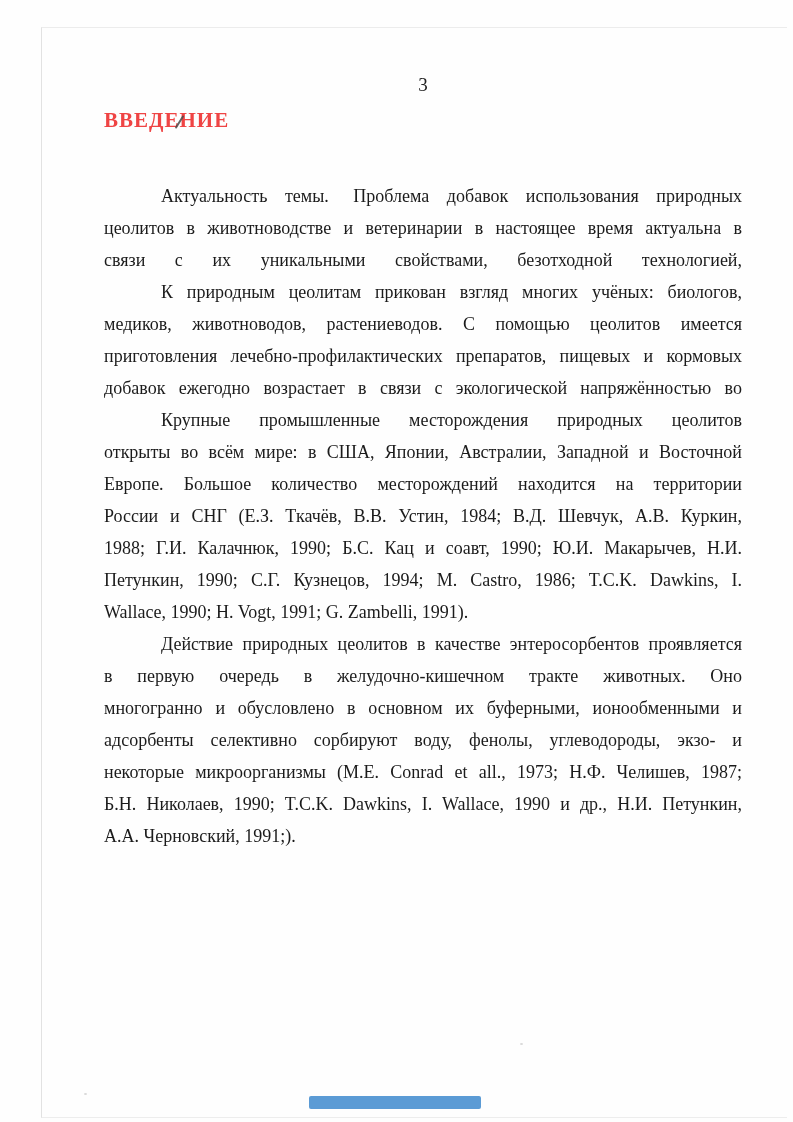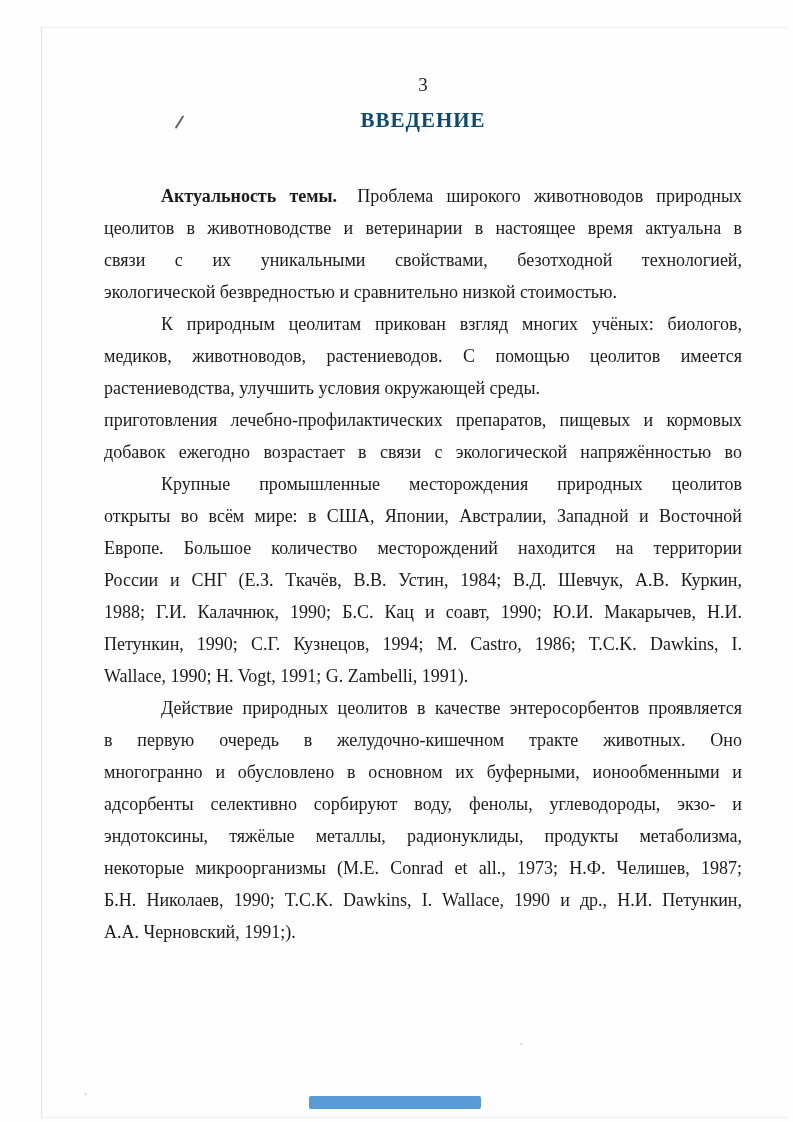"ВВЕДЕНИЕ" .doc-title { color: #0c4a6e -> #ef4444; text-align: center -> left }
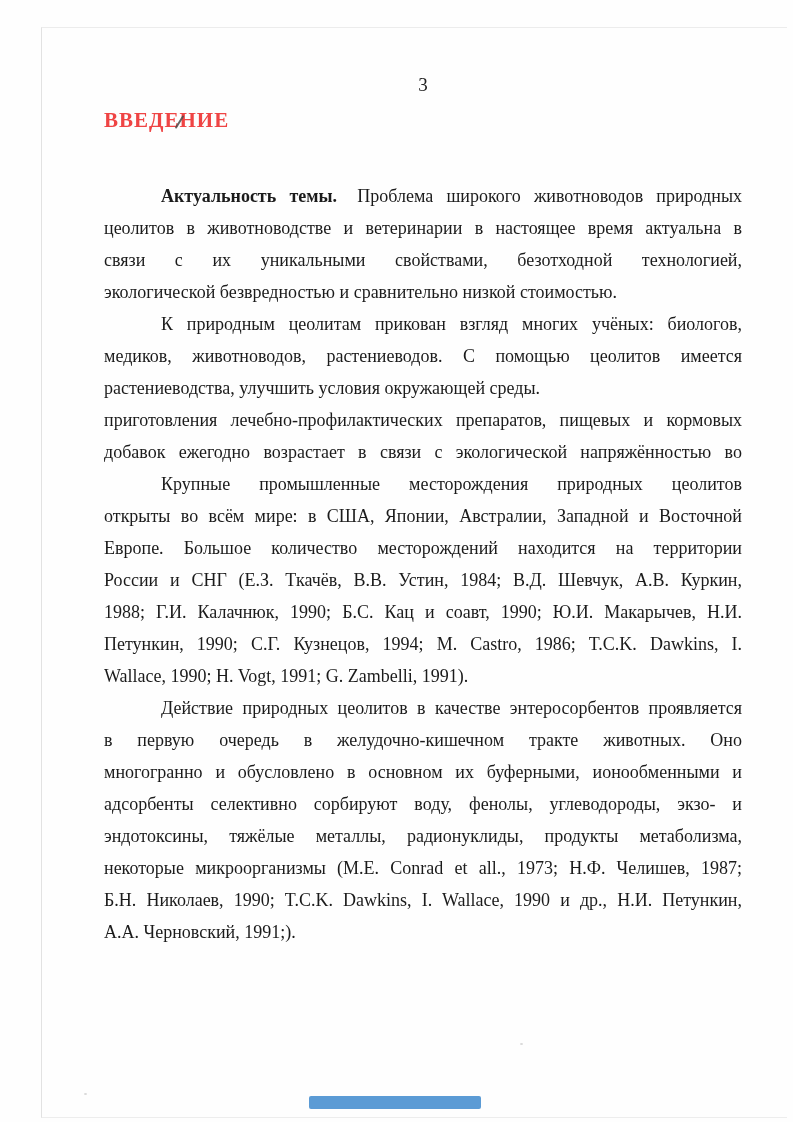"Актуальность темы." .u { font-weight: bold -> none }
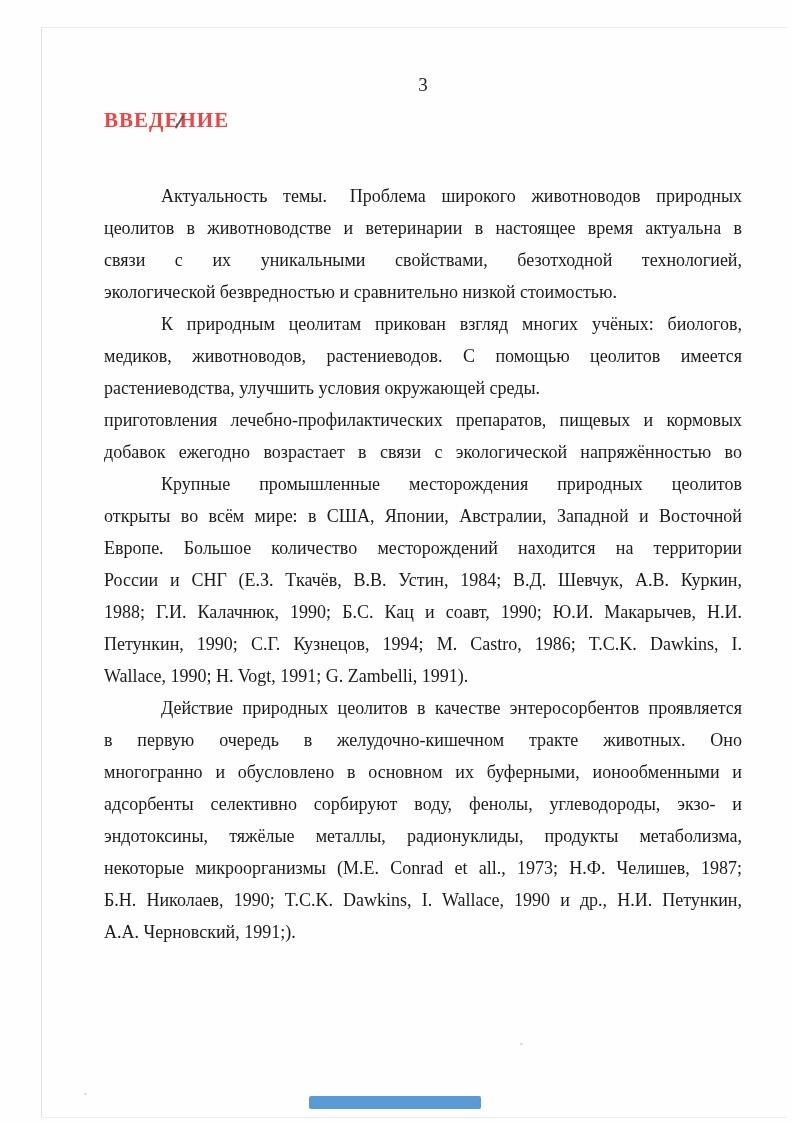"Проблема широкого животноводов природных" span { text: широкого животноводов -> добавок использования }
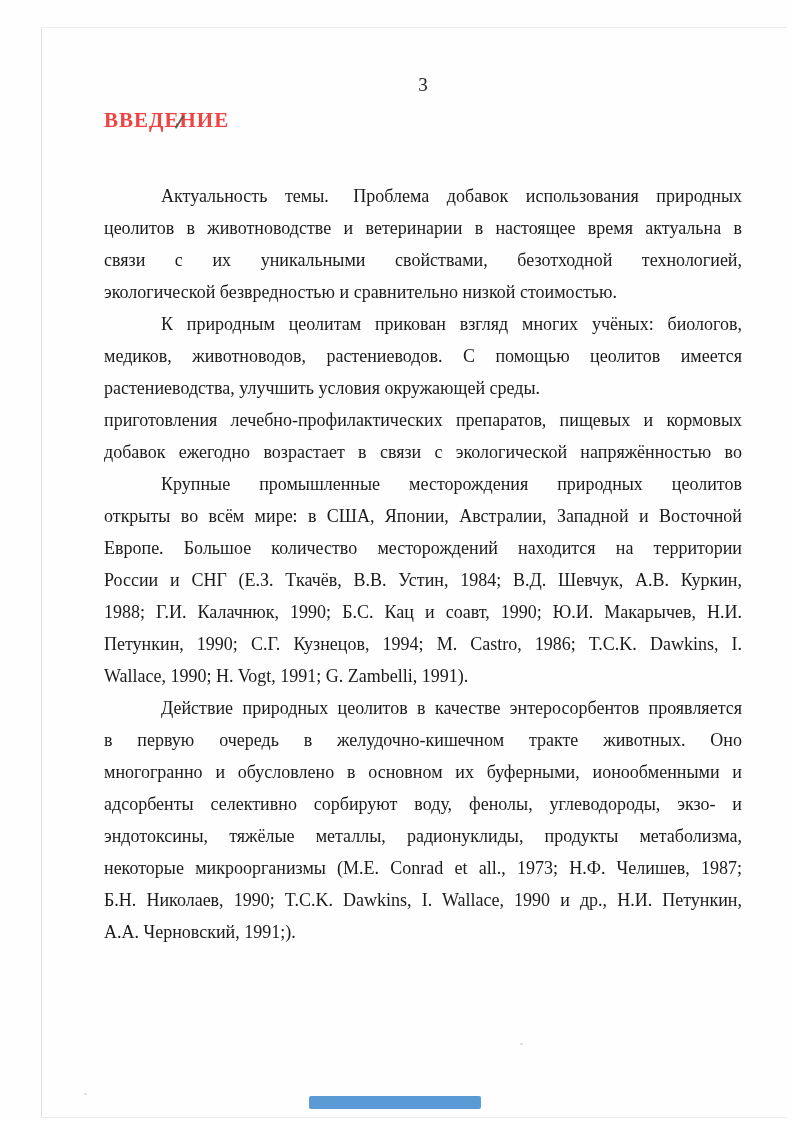"экологической безвредностью и" div.line { html: <div>экологической безвредностью и сравнительно низкой стоимостью.</div> -> none }
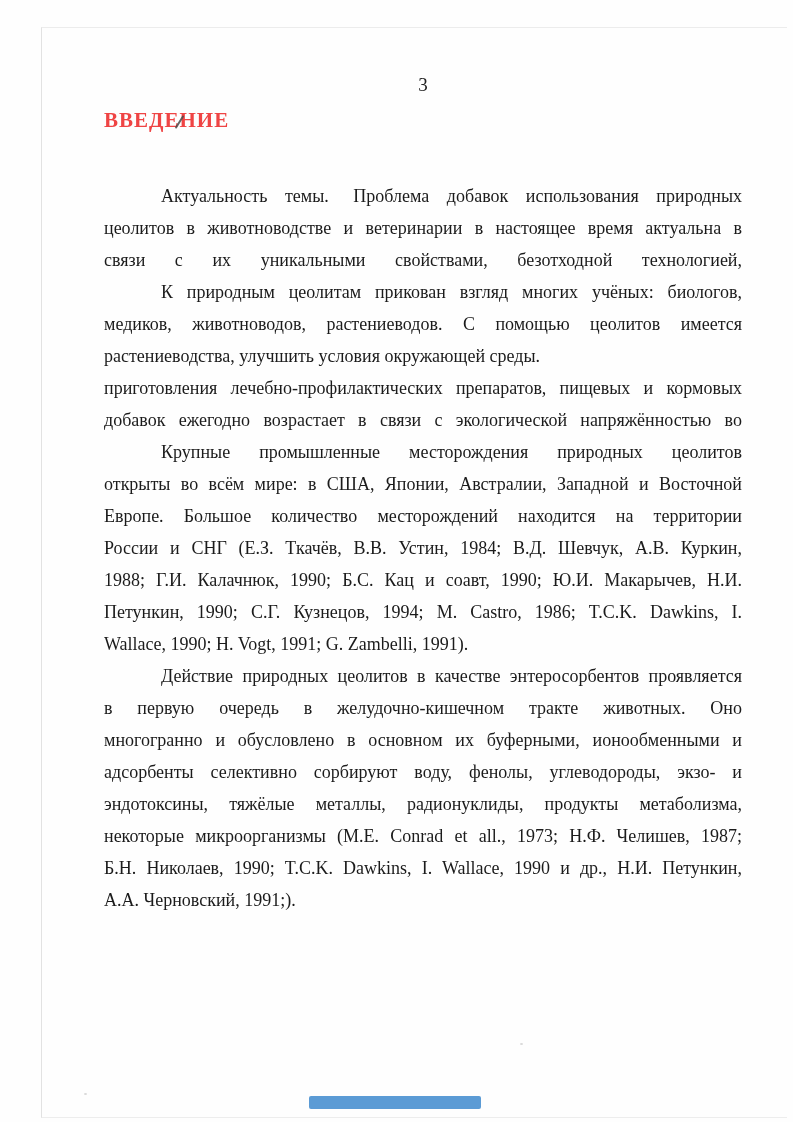"растениеводства, улучшить условия" div.line { html: <div>растениеводства, улучшить условия окружающей среды.</div> -> none }
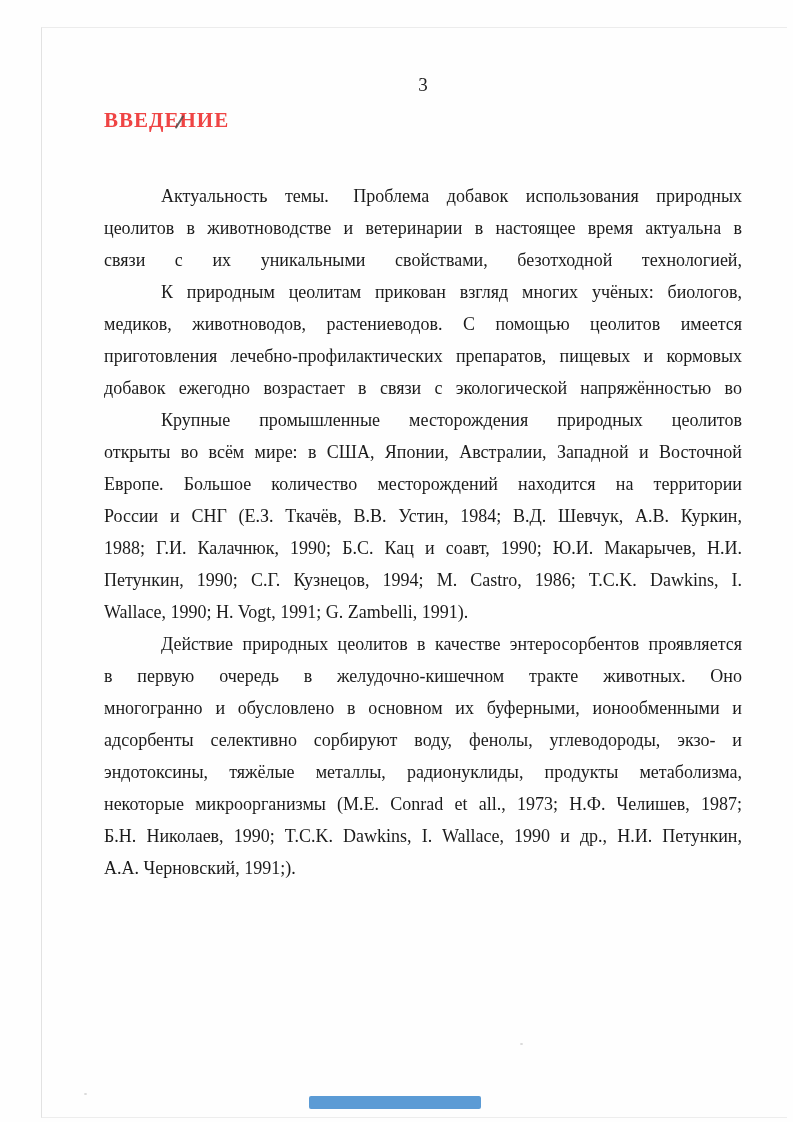"эндотоксины, тяжёлые металлы," div.line { html: <div>эндотоксины, тяжёлые металлы, радионуклиды, продукты метаболизма,</div> -> none }
